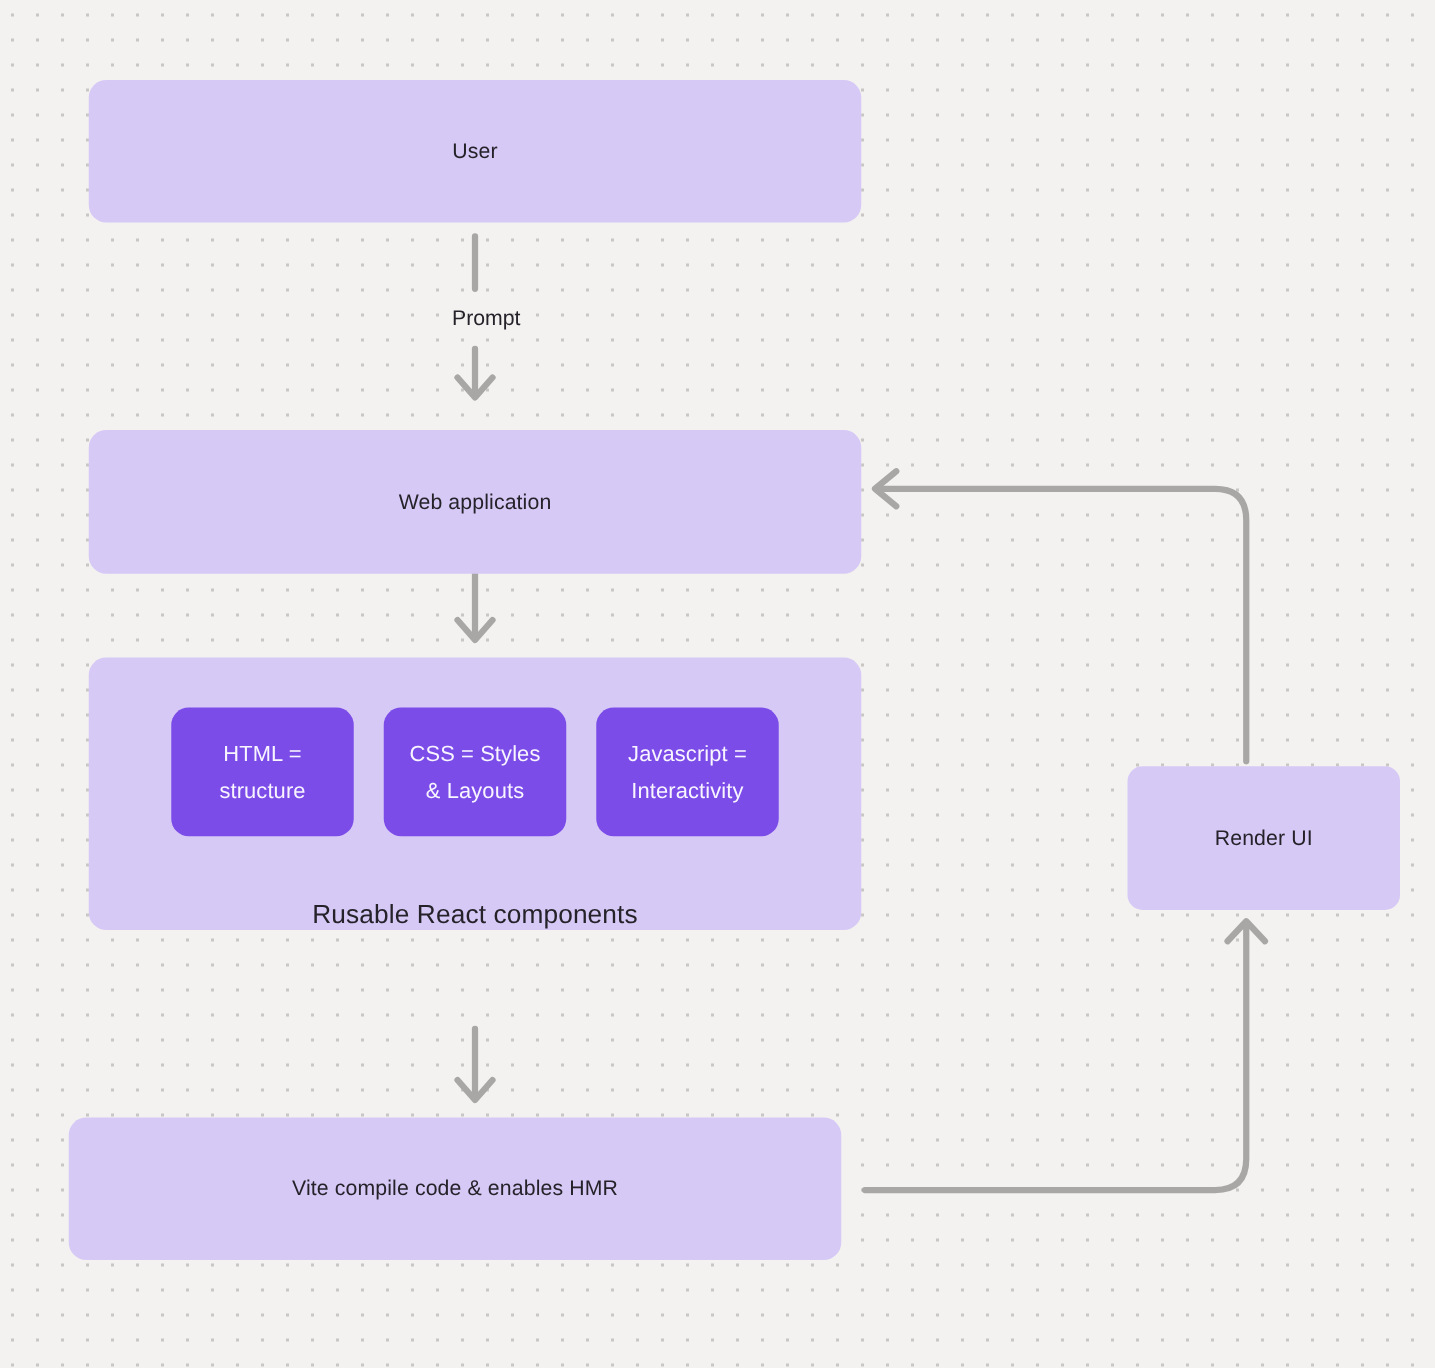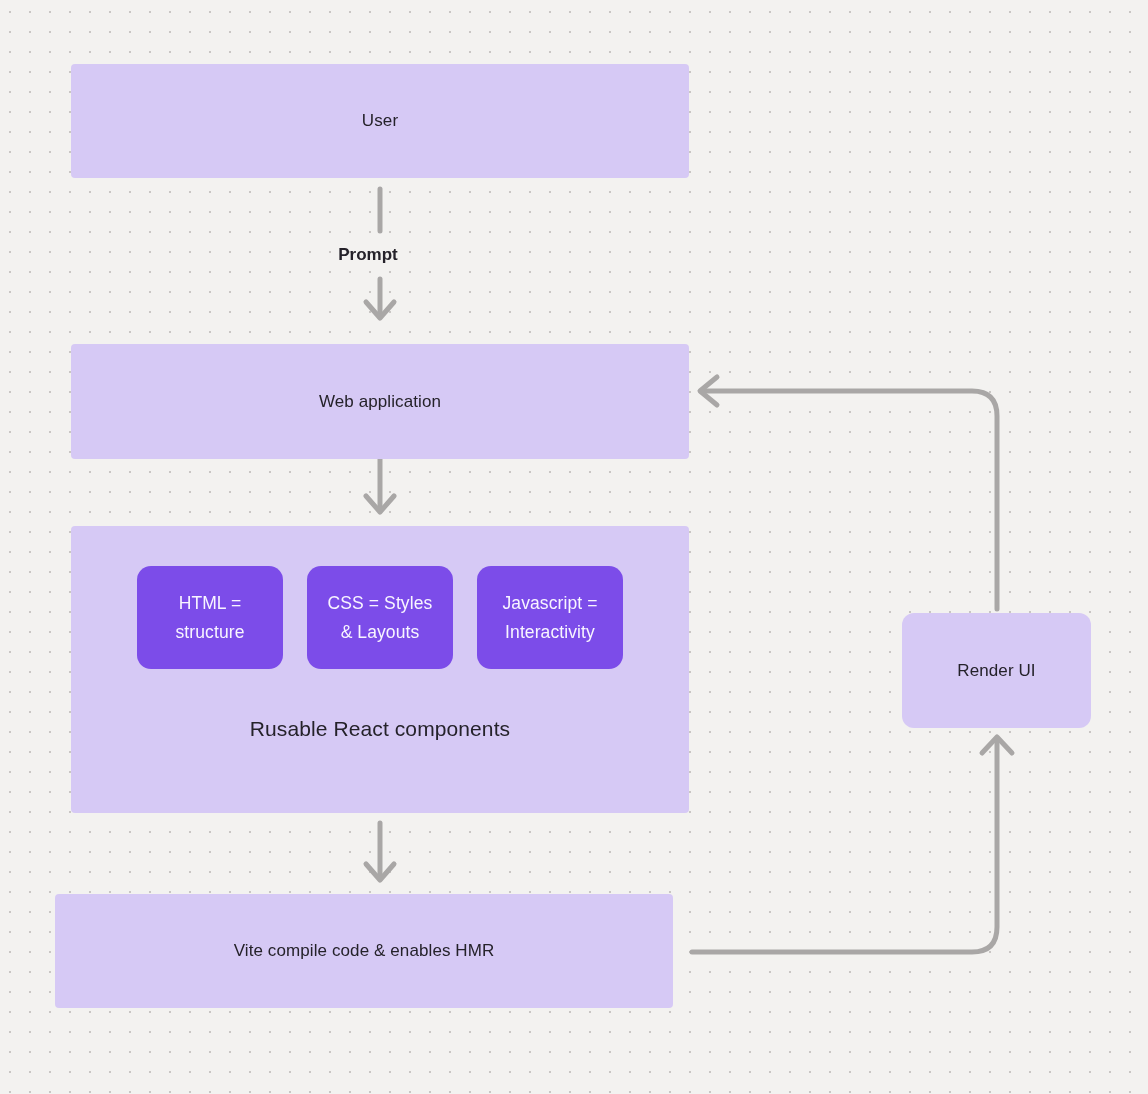"User" .node { border-radius: 4px -> 14px }
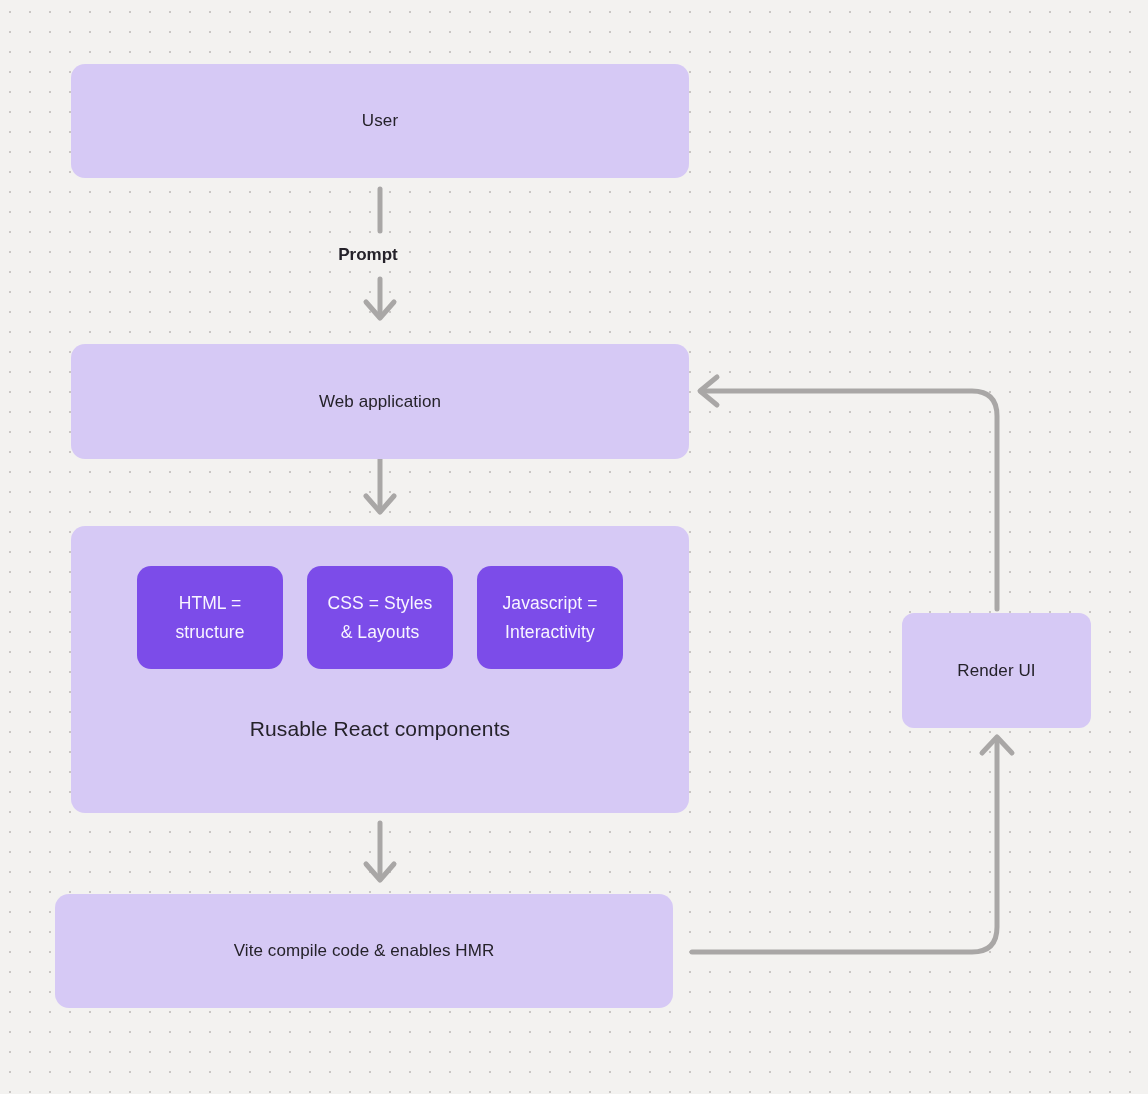"Prompt" .edge-label { font-weight: bold -> none; left: 59px -> 80px }
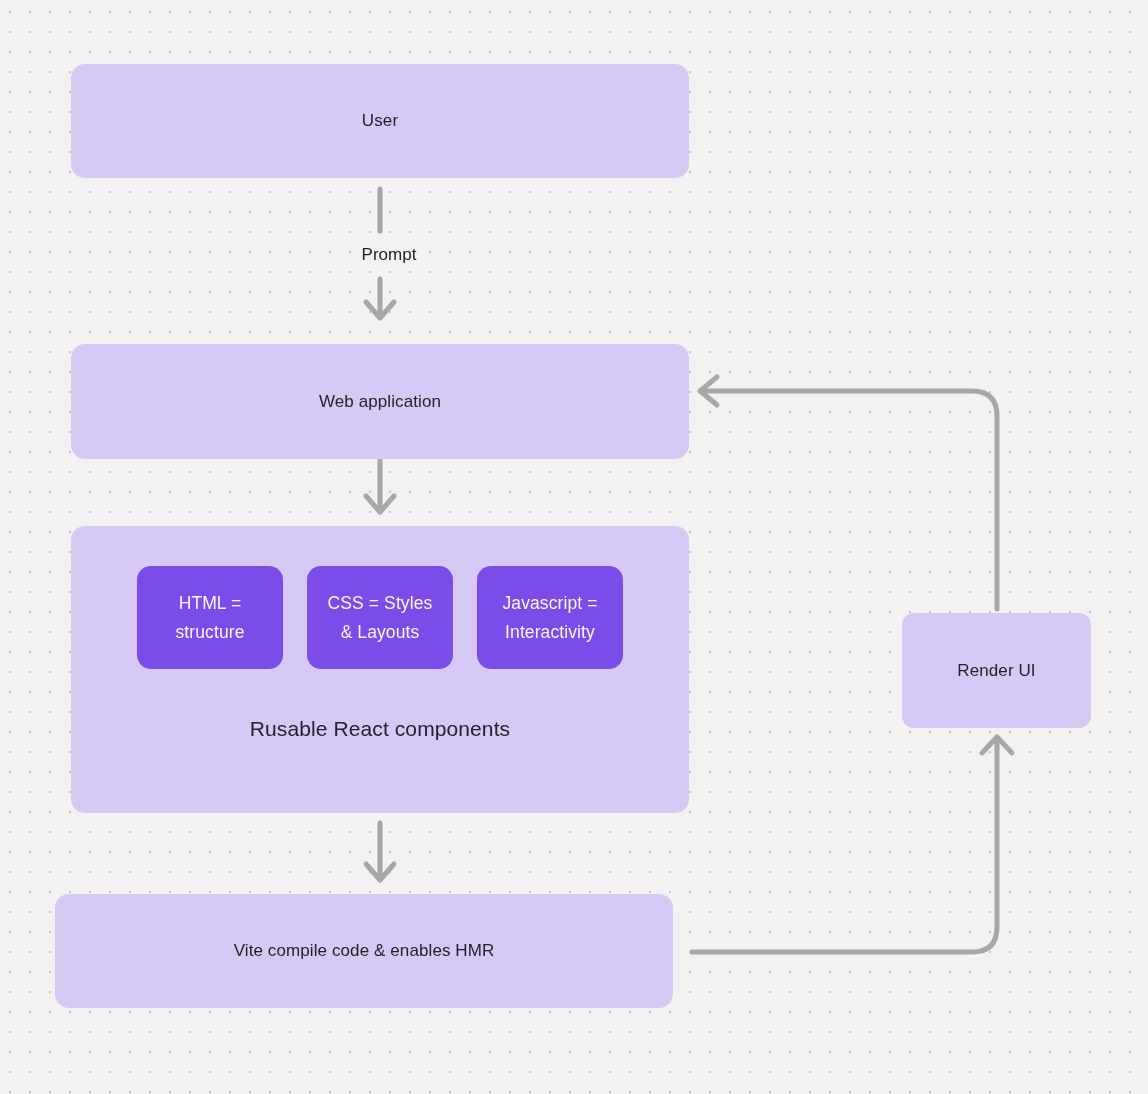"HTML = structure" .node-group { height: 287px -> 218px; justify-content: flex-start -> space-between }
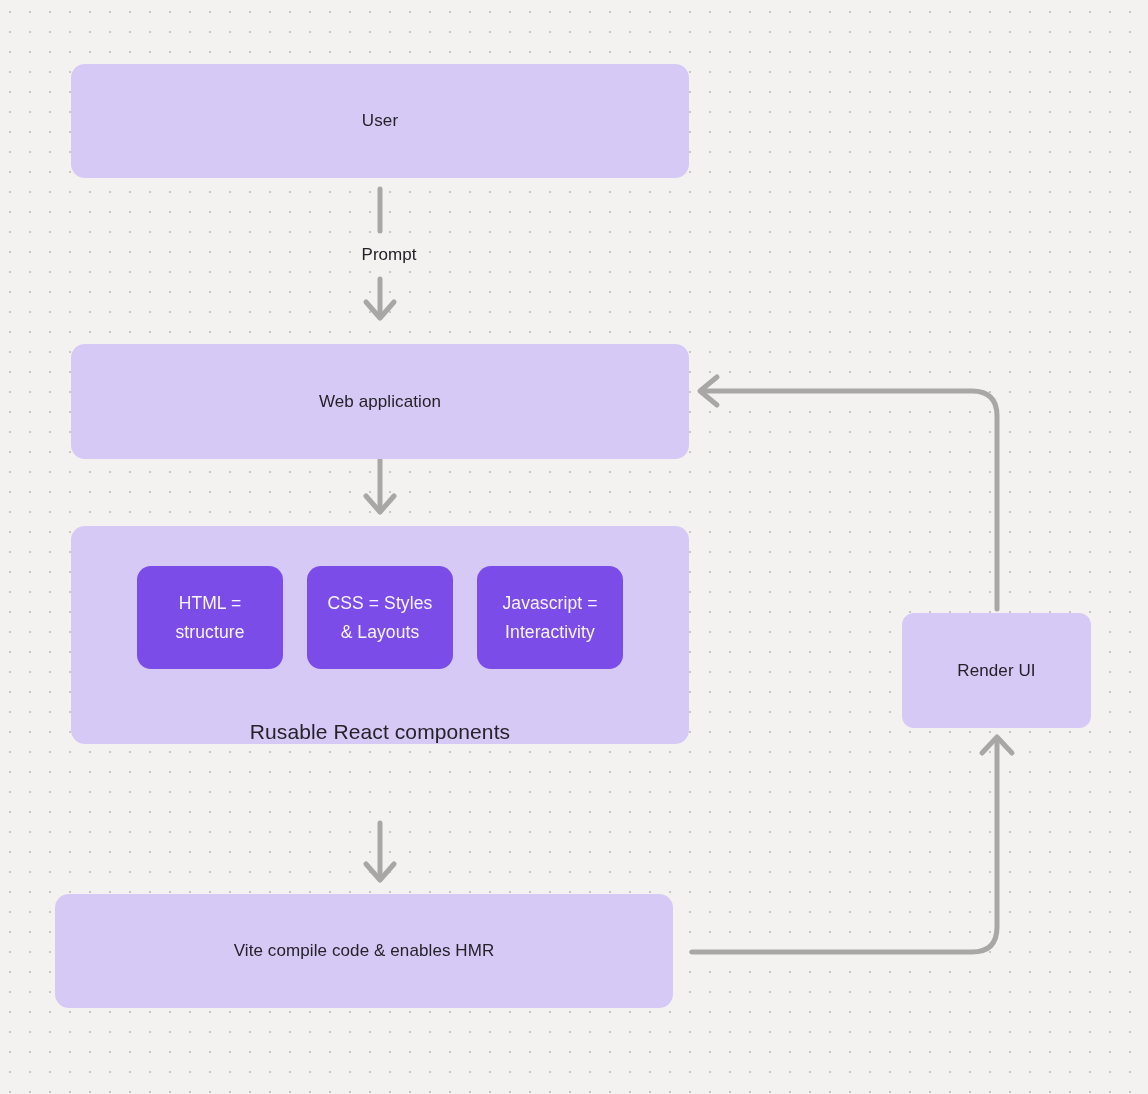"Render UI" .node-render-ui { width: 189px -> 218px }
